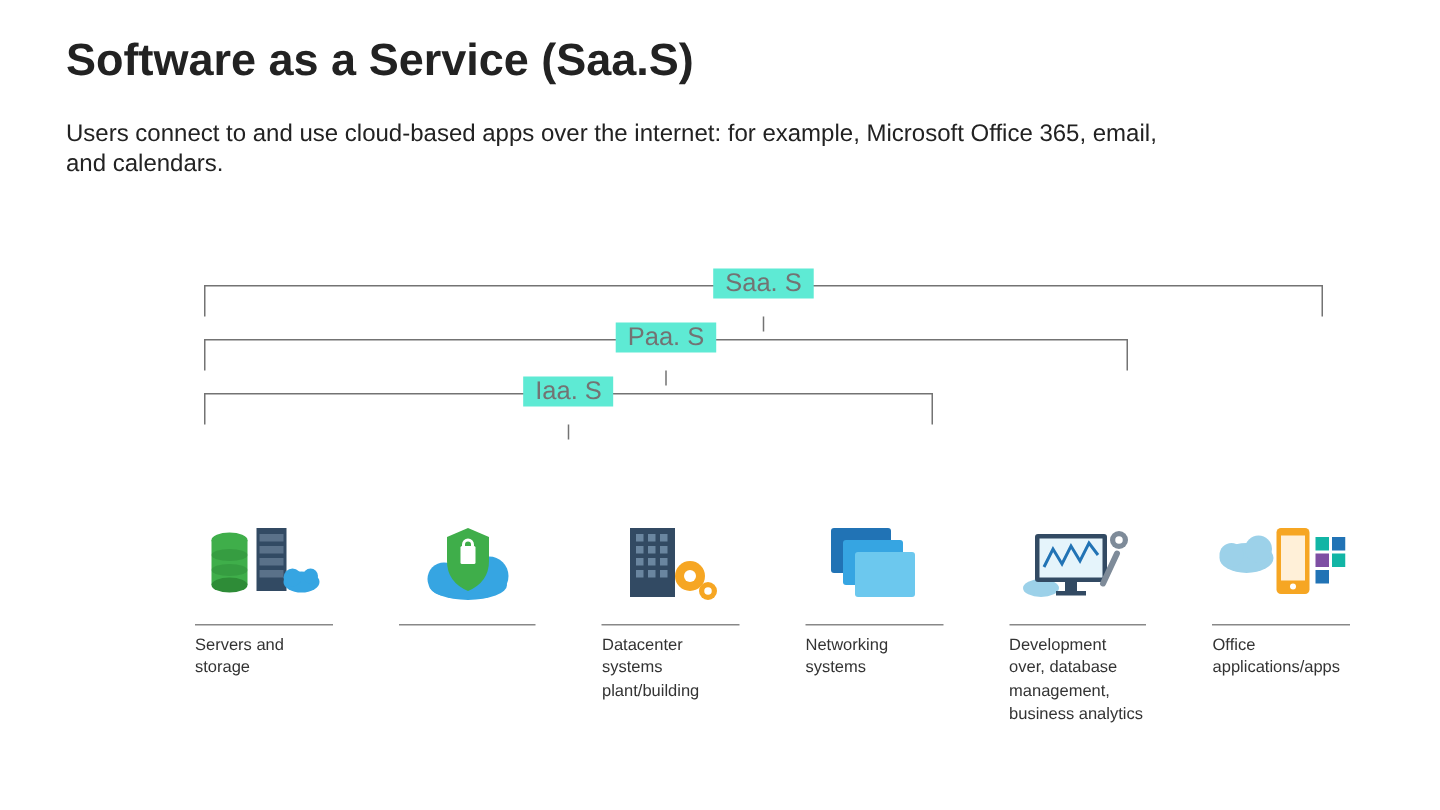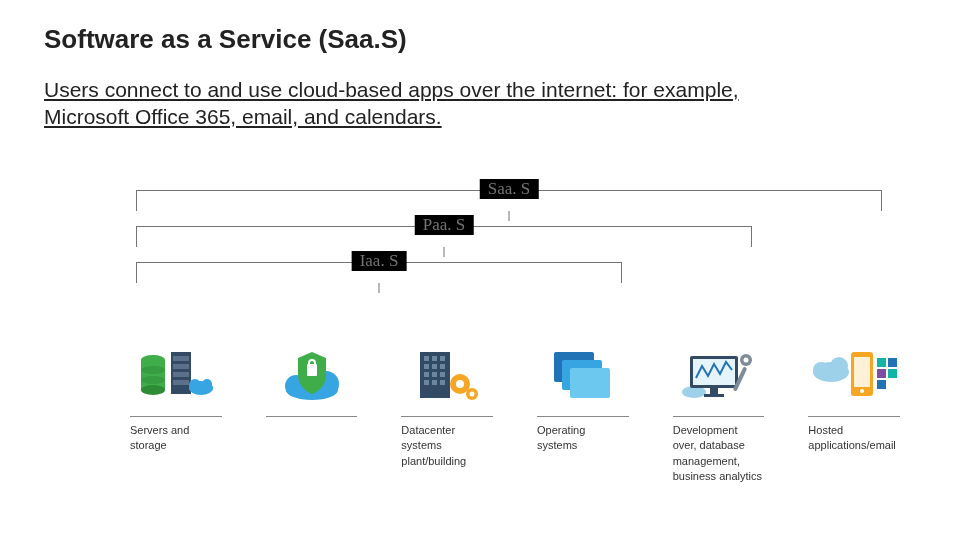"Software as a Service (Saa.S)" .title { font-size: 26px -> 30px }
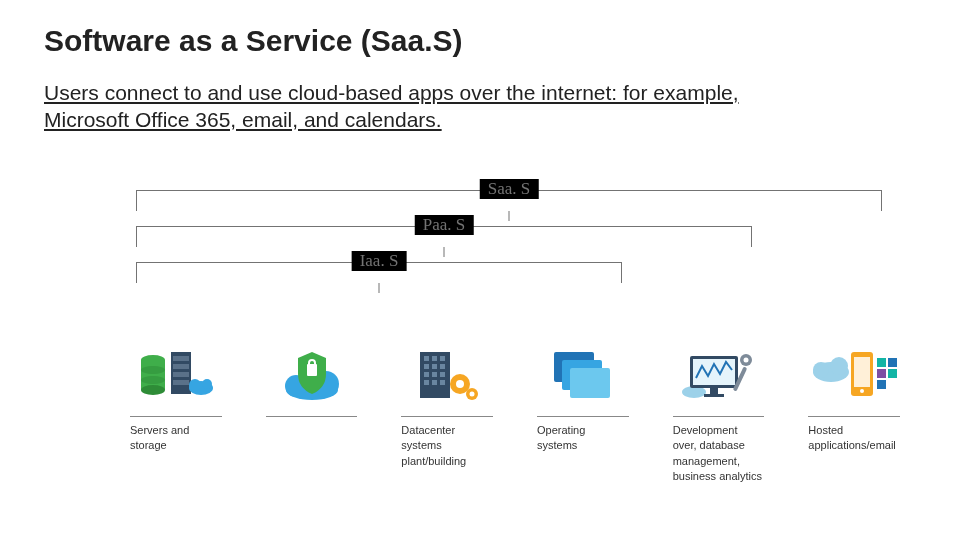"Users connect to and use" .desc { font-size: 21px -> 16px; text-decoration: underline -> none }
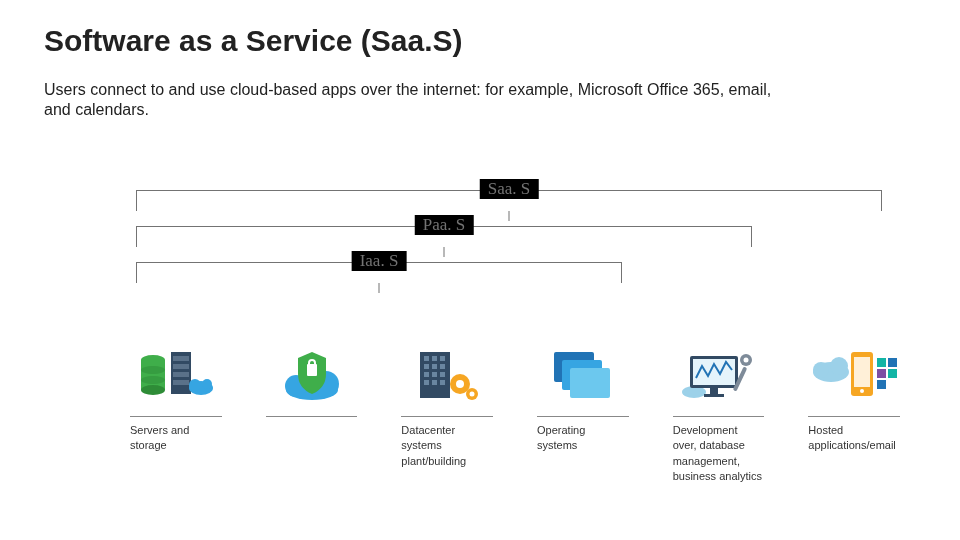"Saa. S" .bracket-label { background: #000000 -> #5eead4; font-family: Liberation Serif, serif -> none }
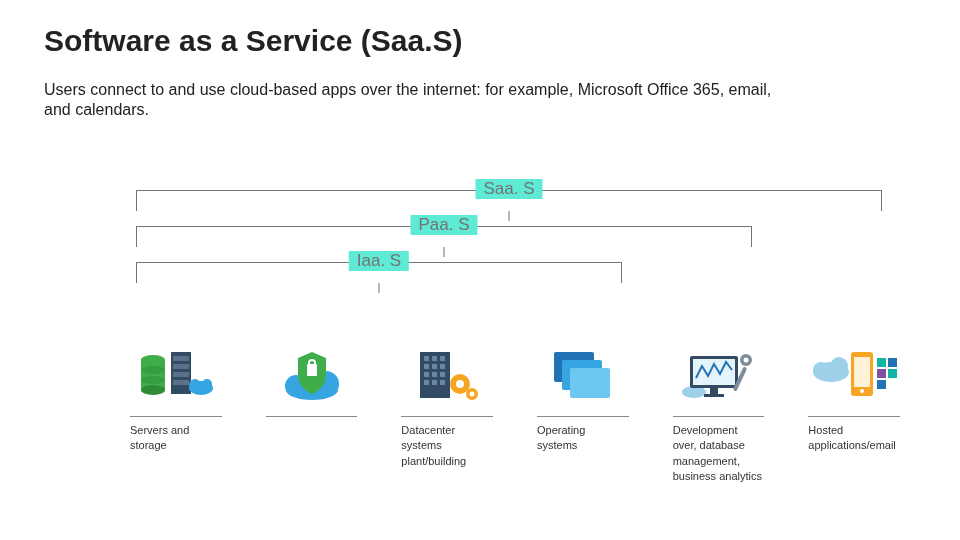"Operating systems" div.col-label { text: Operating -> Networking }
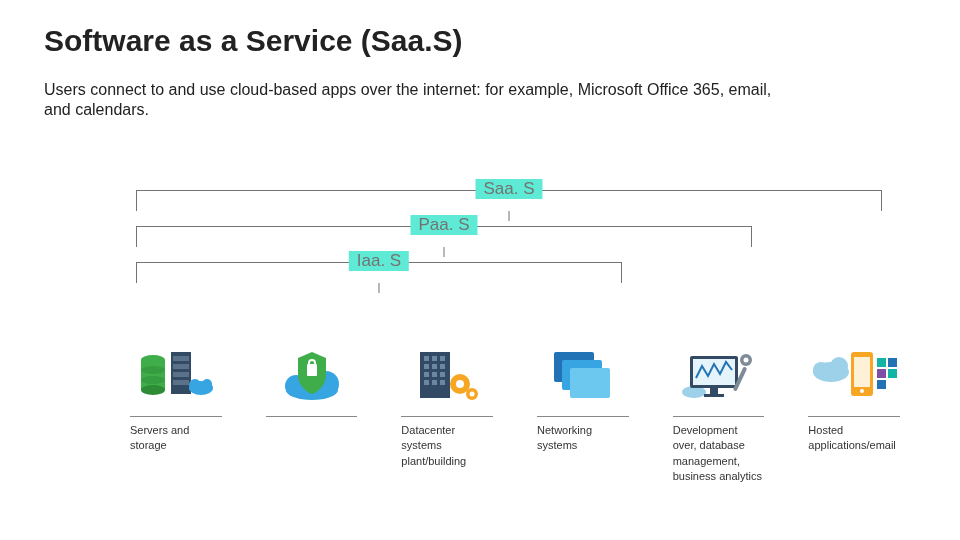"Hosted applications/email" div.col-label { text: Hosted applications/email -> Office applications/apps }
